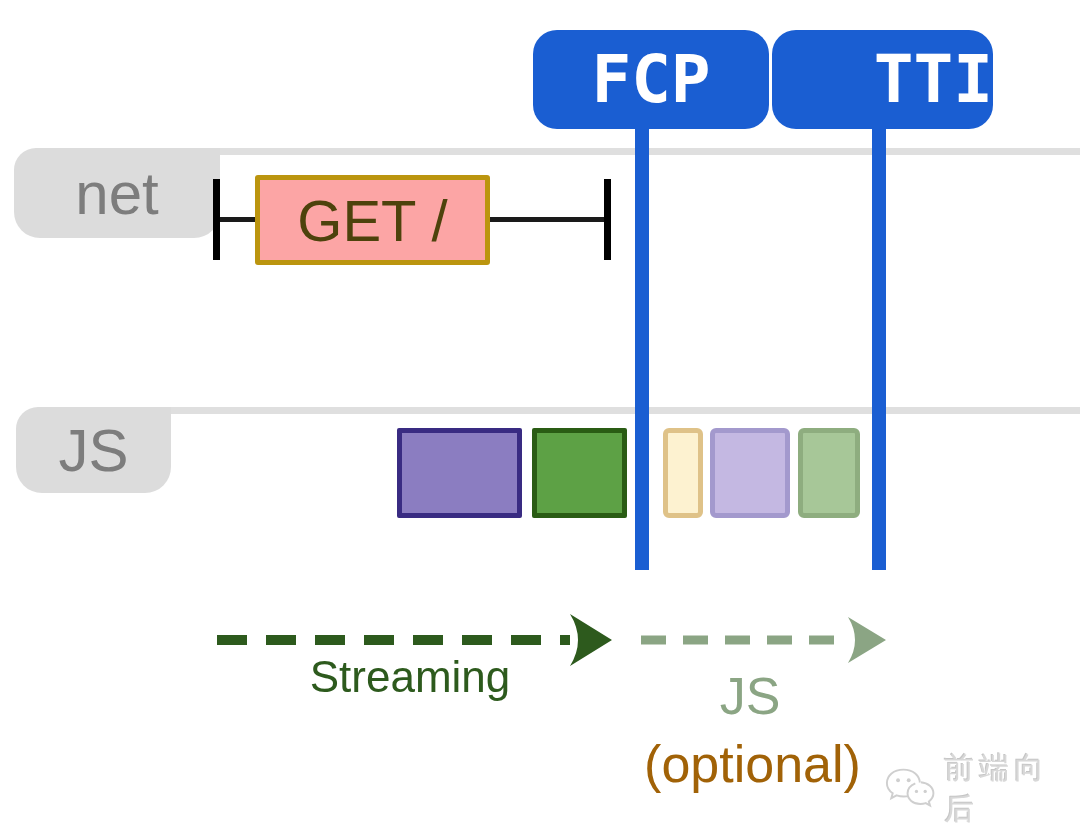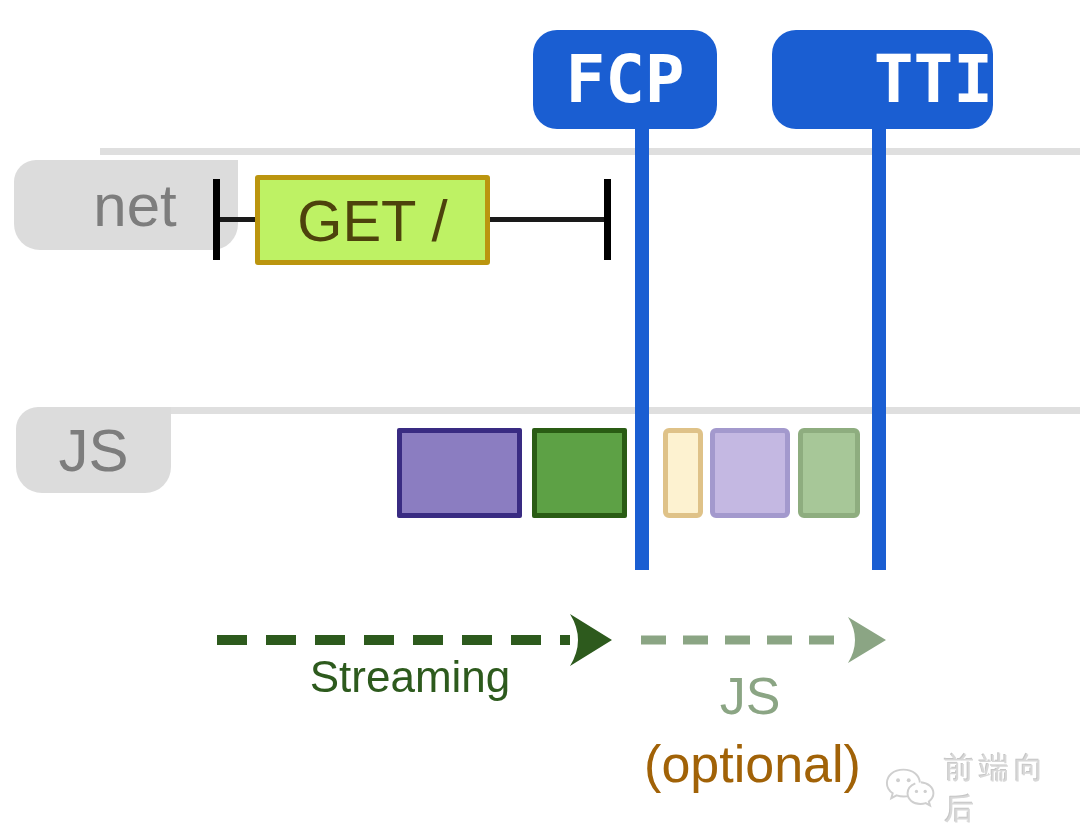"FCP" .badge.fcp { width: 184px -> 236px }
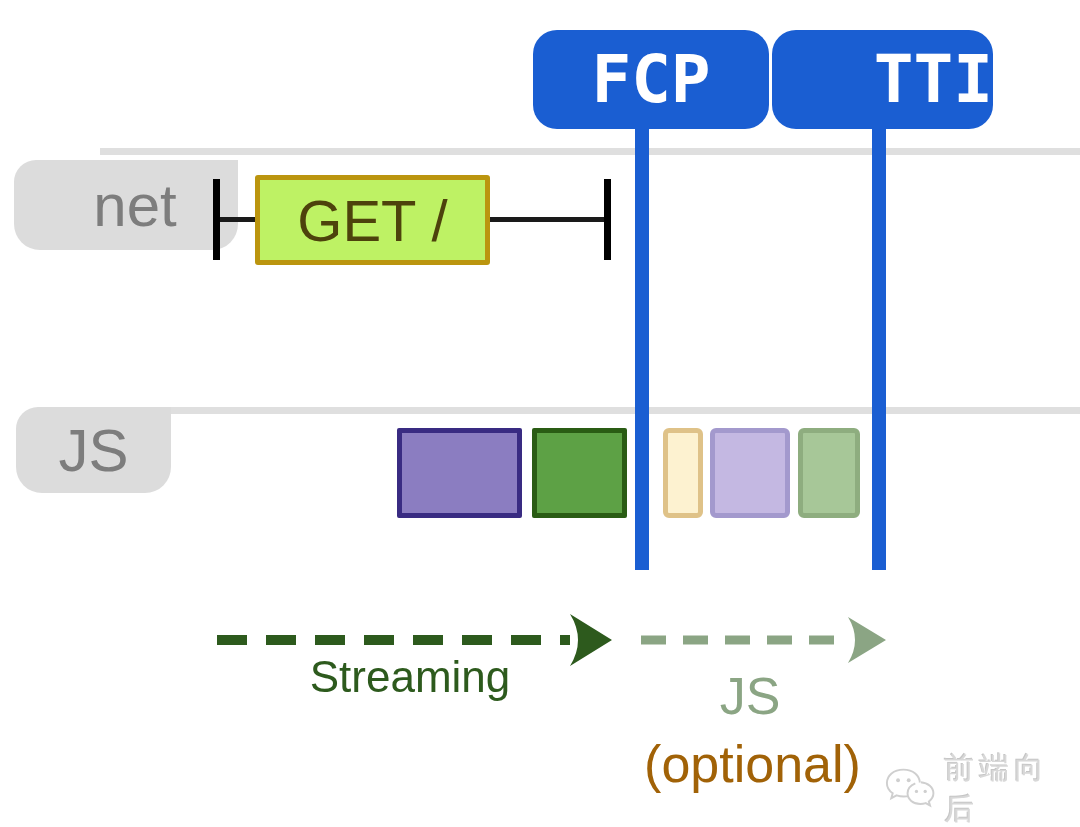"net" .lane-tab.net { padding-left: 18px -> none; top: 160px -> 148px }
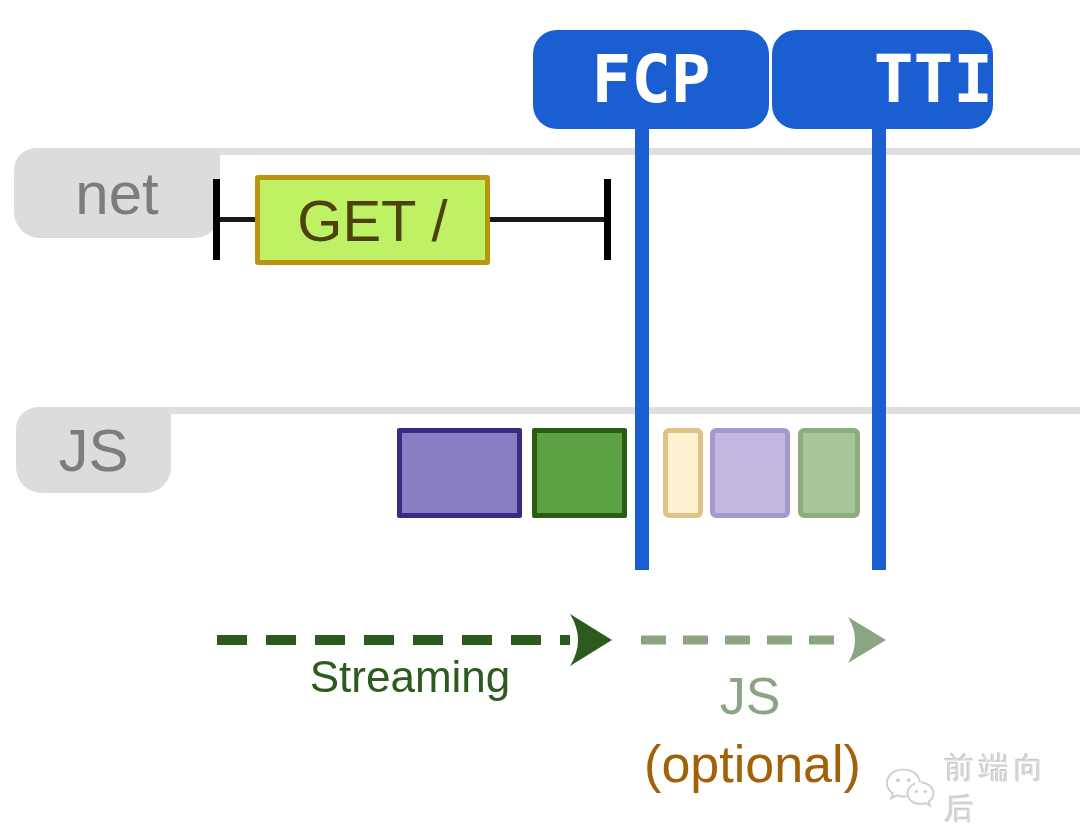"GET /" .request-box { background: #bef264 -> #fca5a5 }
